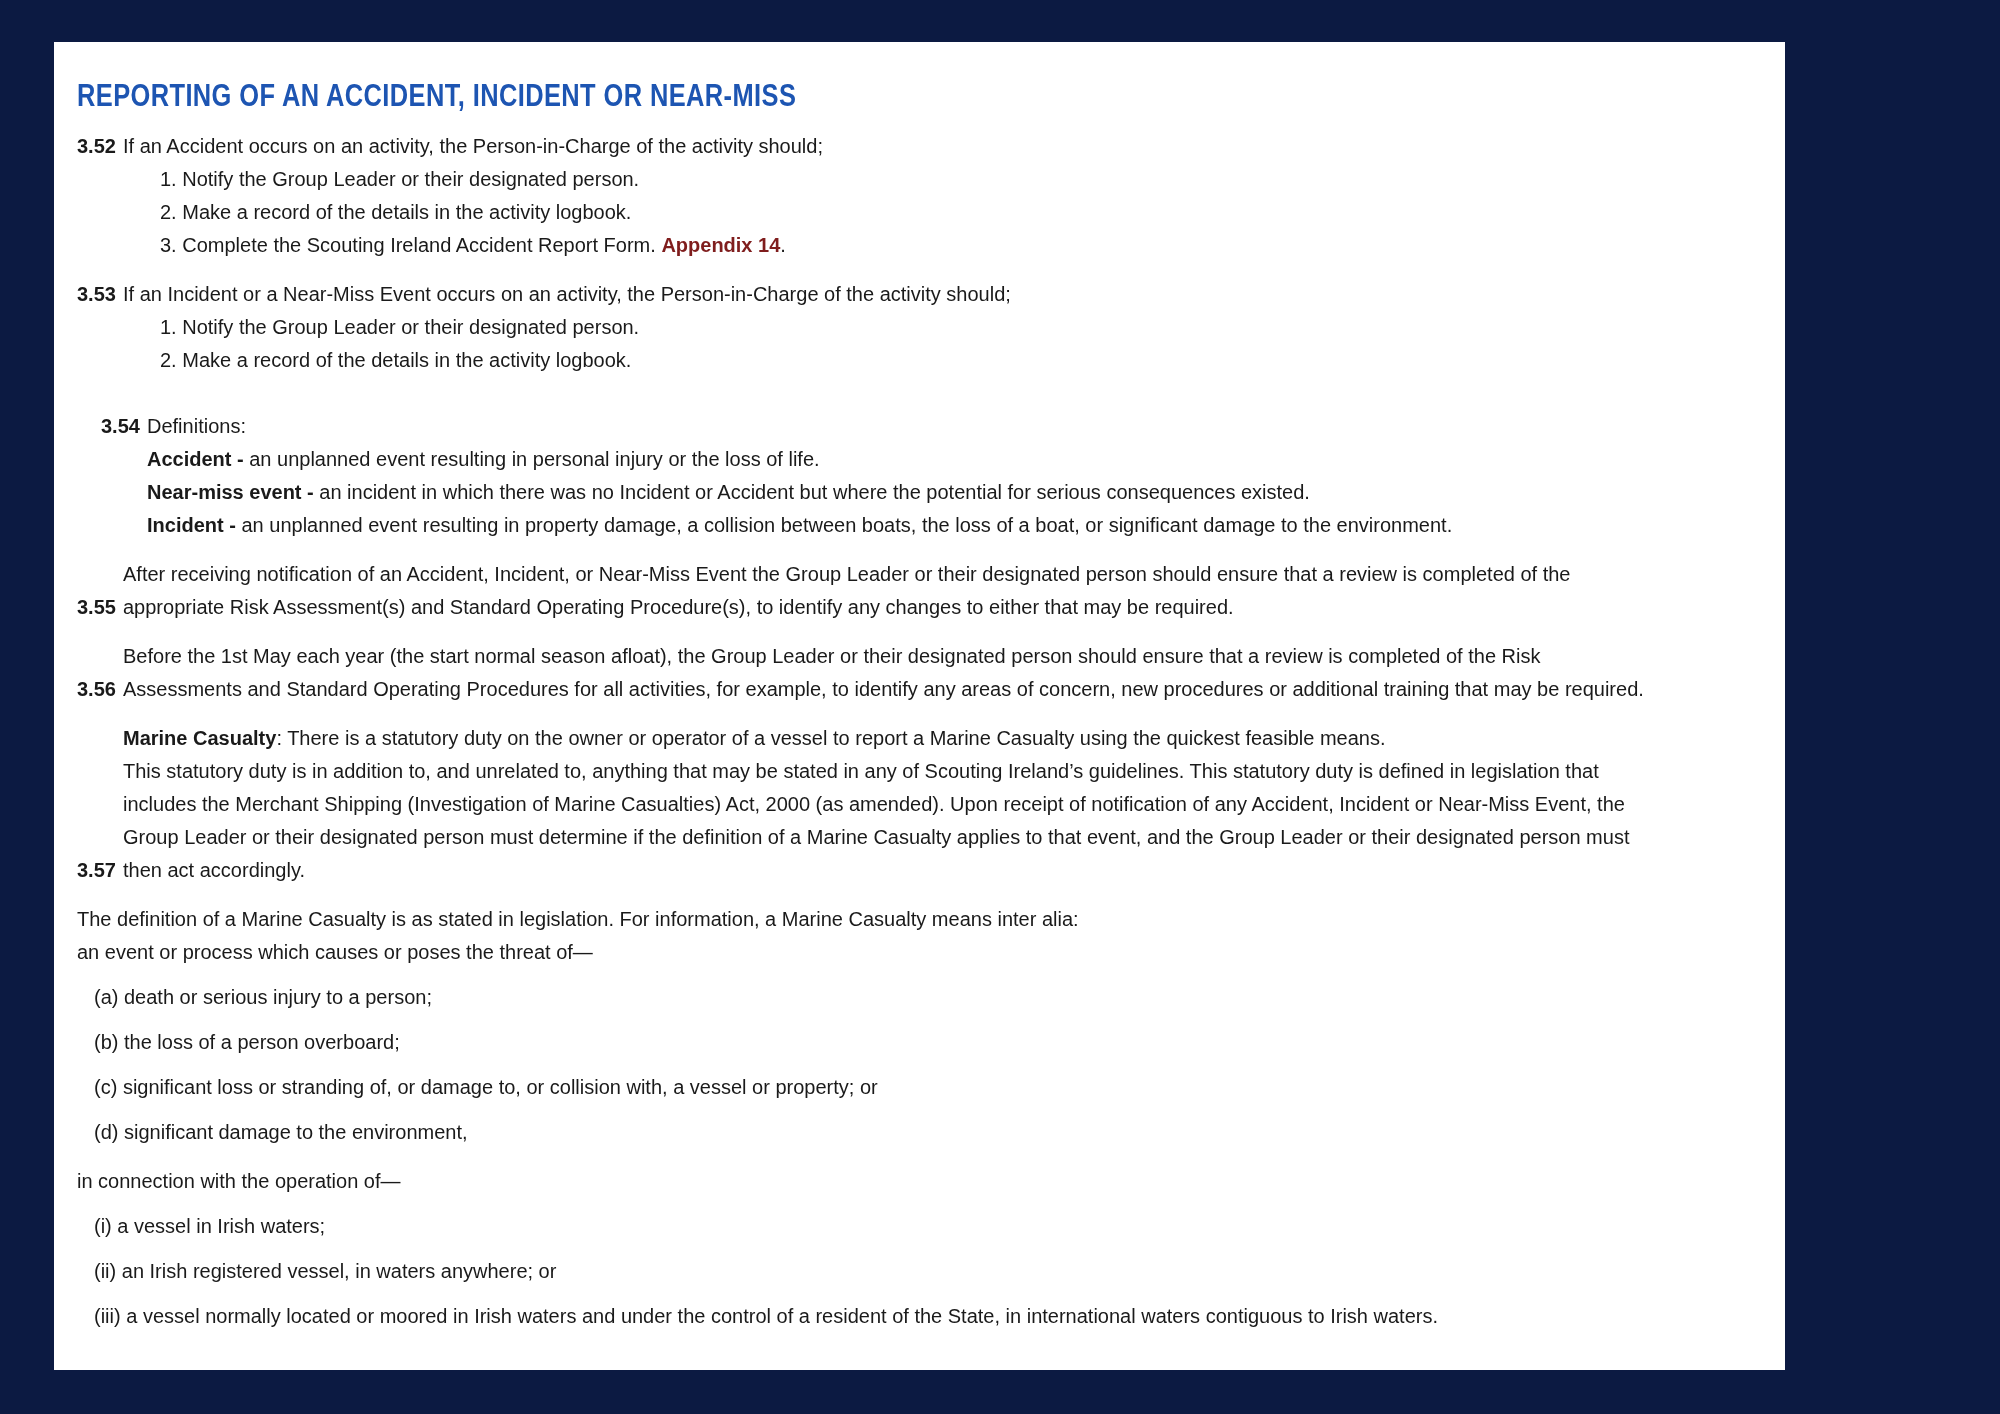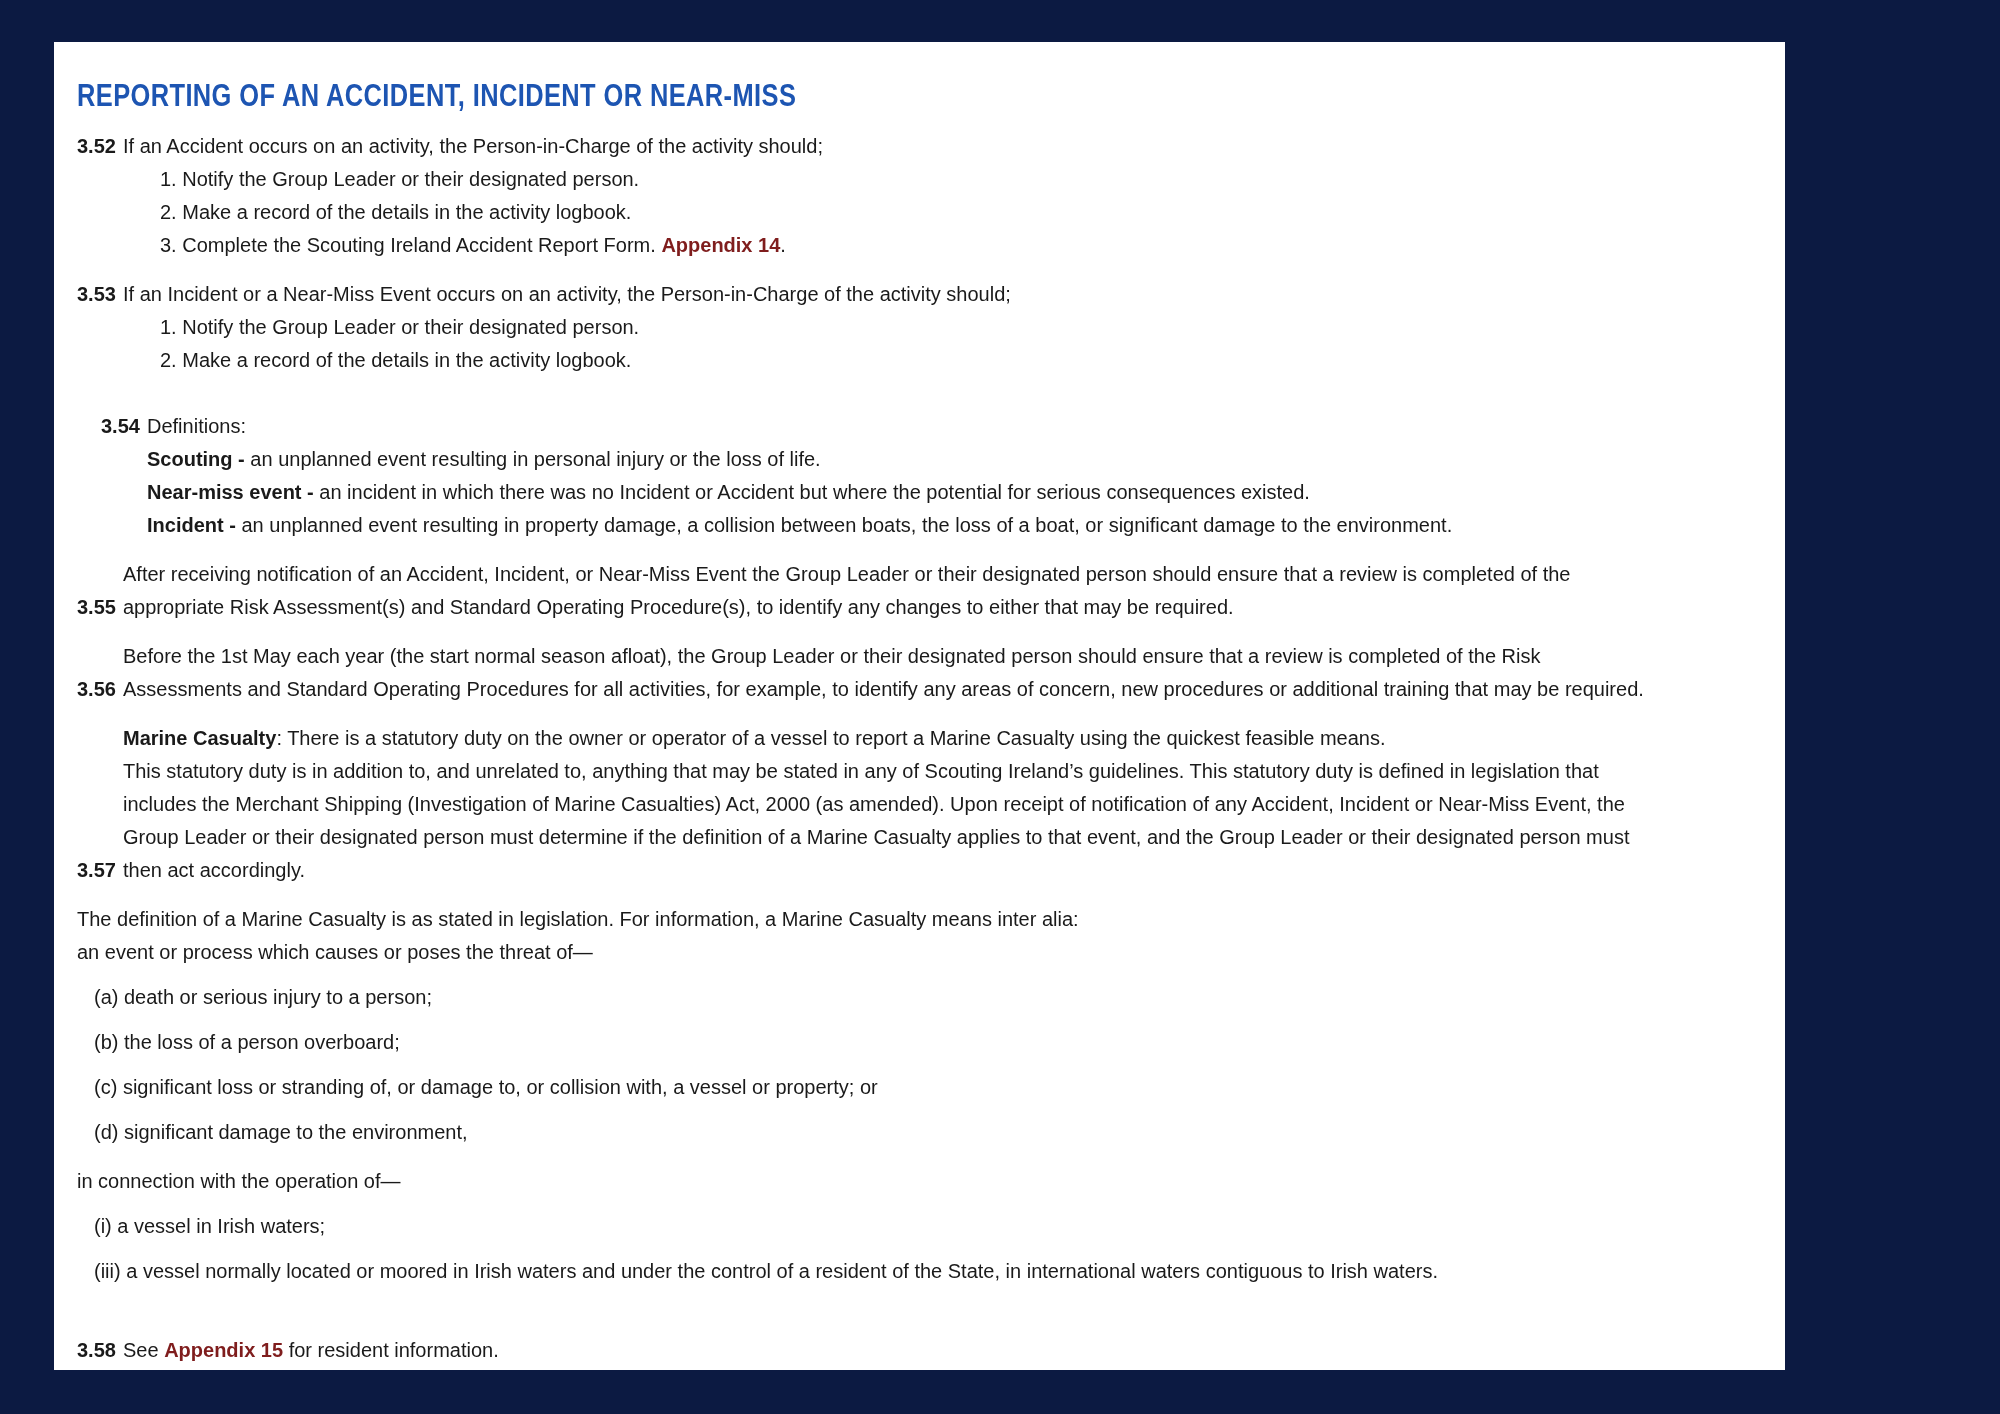"Scouting -" b.term { text: Scouting -> Accident }
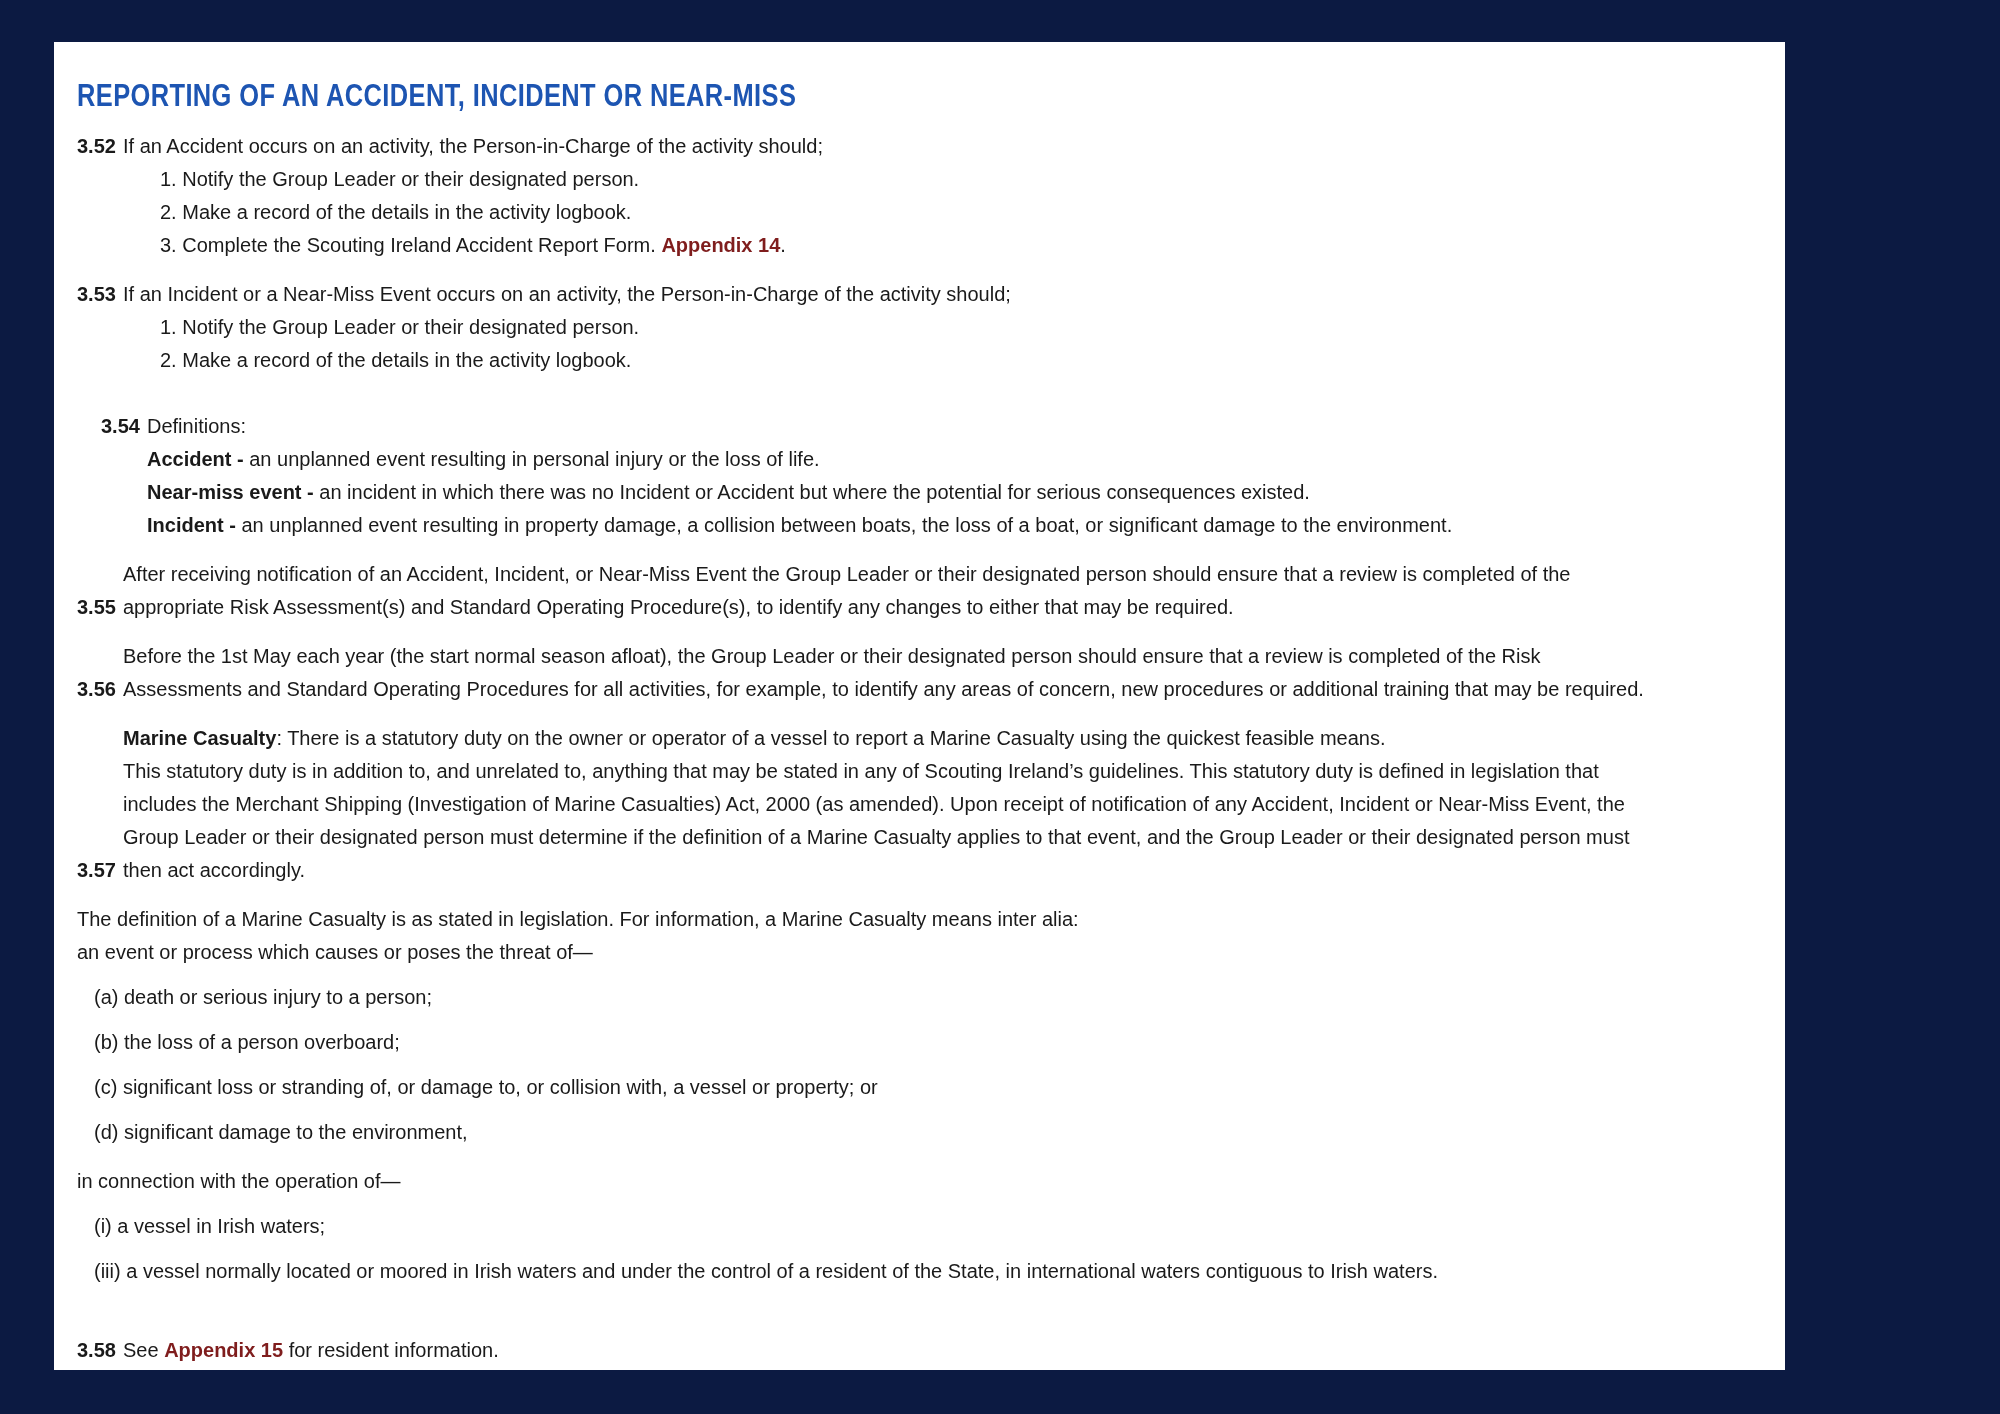"(ii) an Irish registered vessel," p { html: none -> <p>(ii) an Irish registered vessel, in waters anywhere; or</p> }
